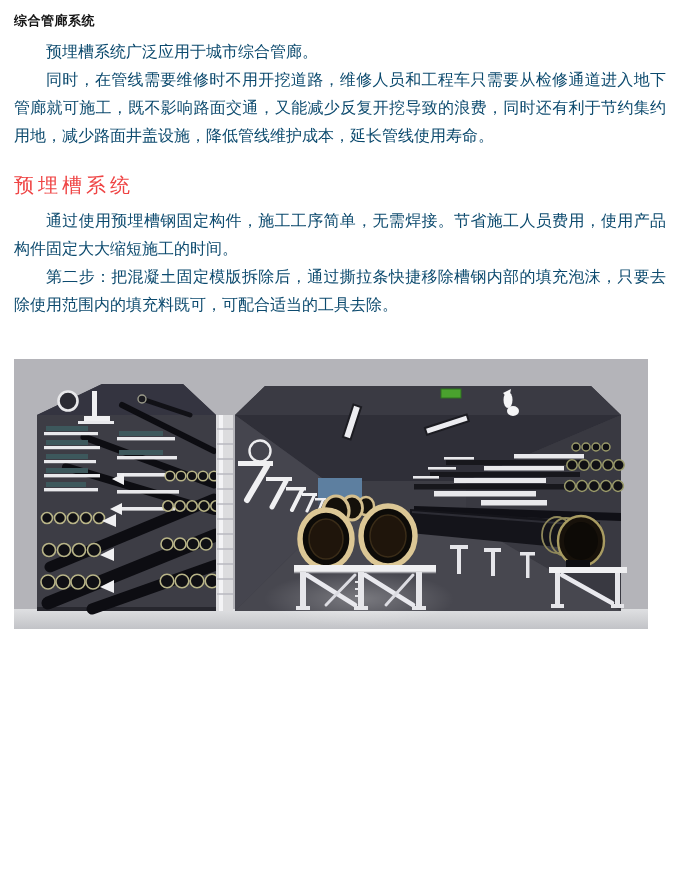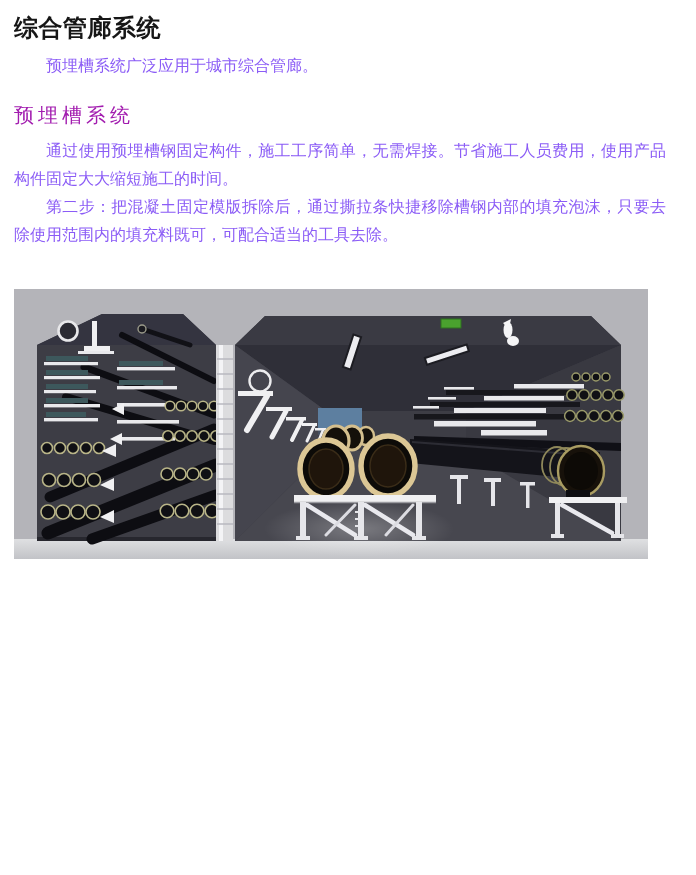"综合管廊系统" .doc-title { font-size: 24px -> 13px }
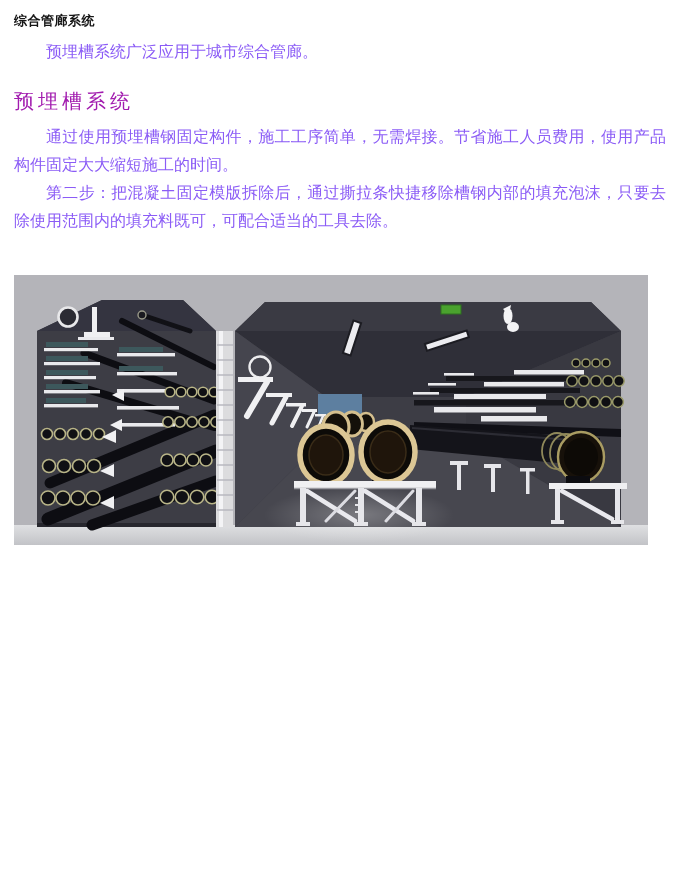"预埋槽系统广泛应用于城市综合管廊。" .doc p { color: #8b5cf6 -> #0c4a6e }
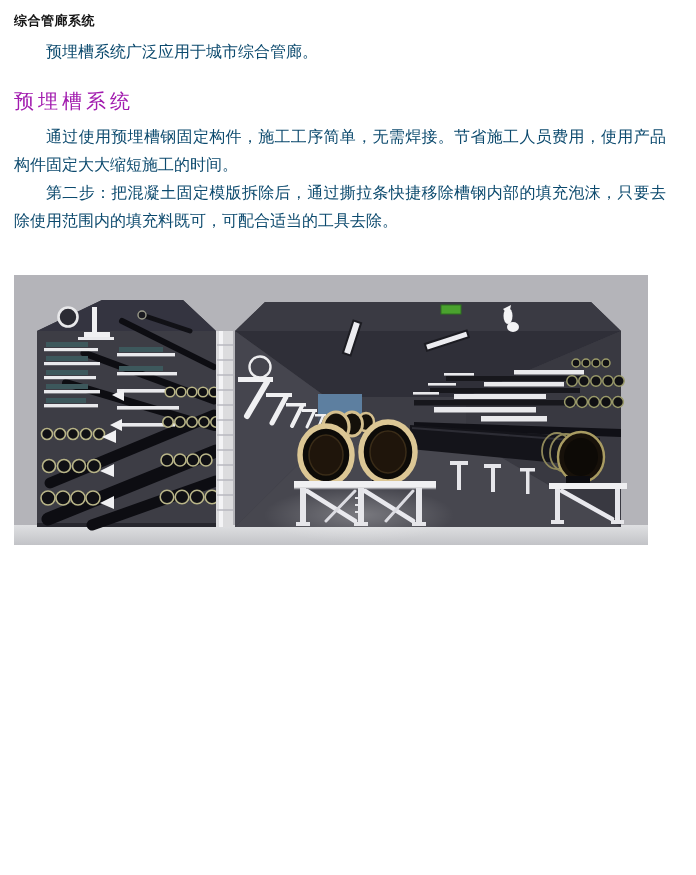"同时，在管线需要维修时不用开挖道路，维修人员和工程车只需要从检修通道进入地下管廊" p { html: none -> <p>同时，在管线需要维修时不用开挖道路，维修人员和工程车只需要从检修通道进入地下管廊就可施工，既不影响路面交通，又能减少反复开挖导致的浪费，同时还有利于节约集约用地，减少路面井盖设施，降低管线维护成本，延长管线使用寿命。</p> }
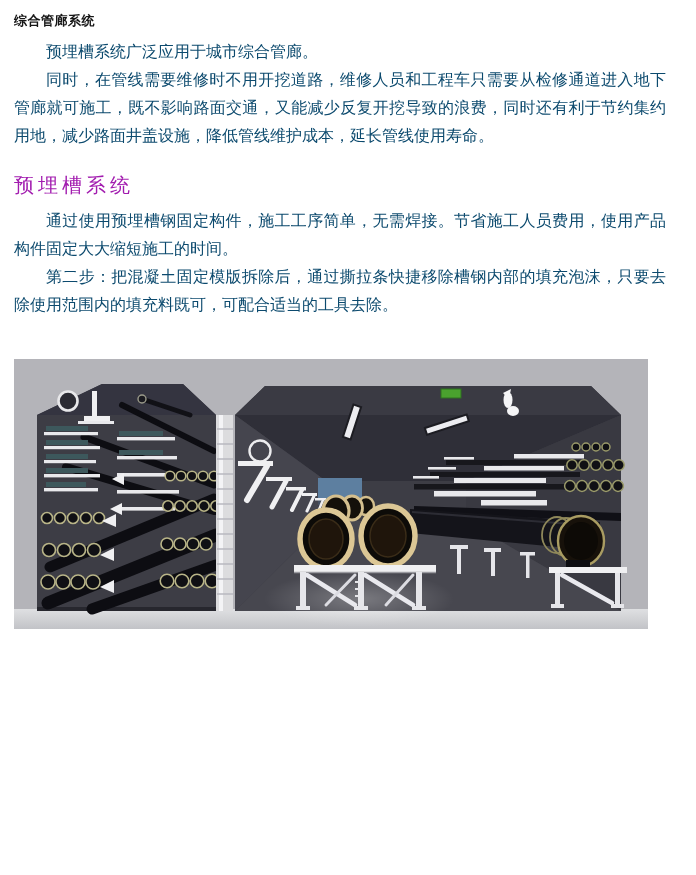"预埋槽系统" .section-heading { color: #a21caf -> #ef4444 }
